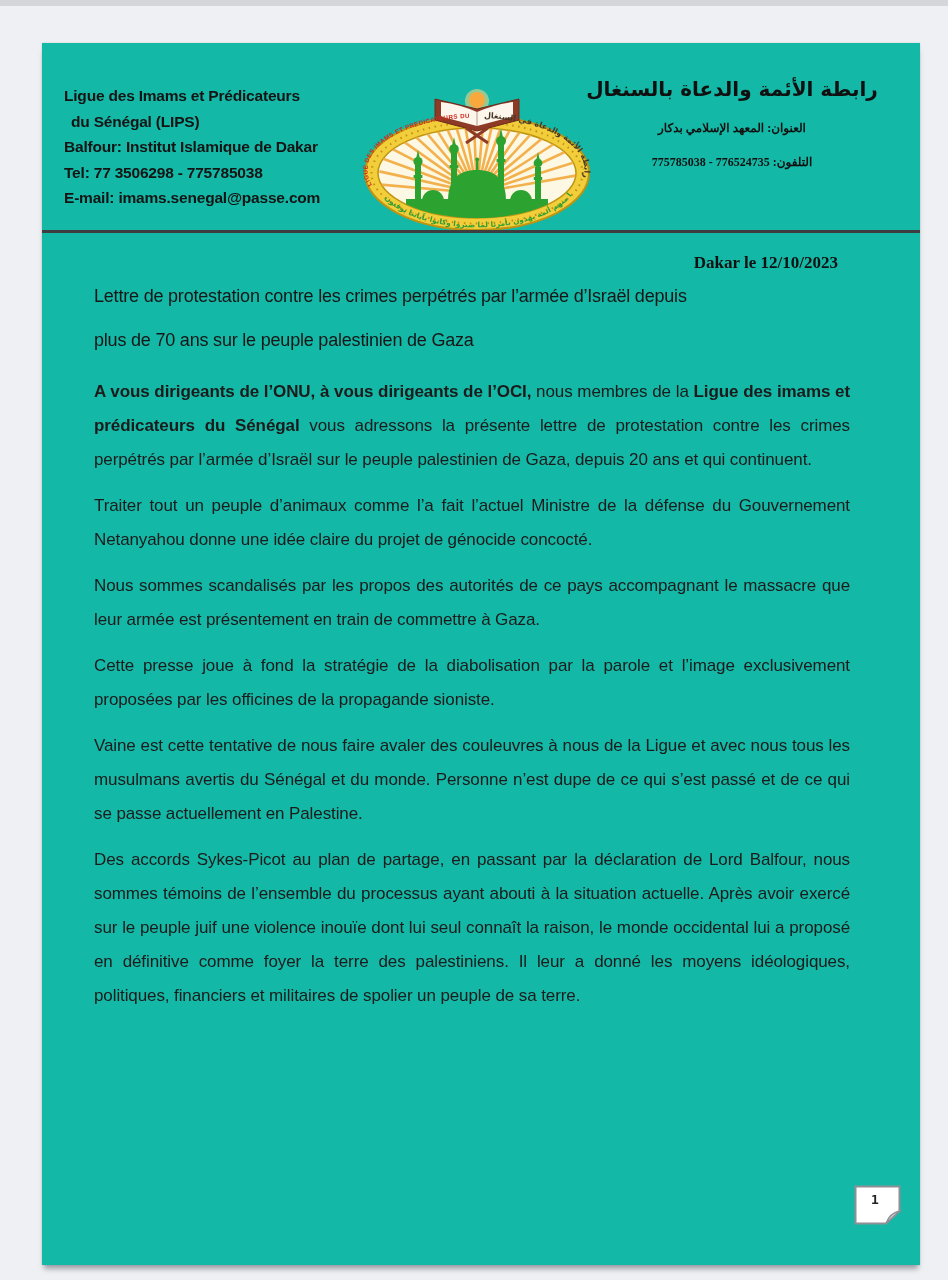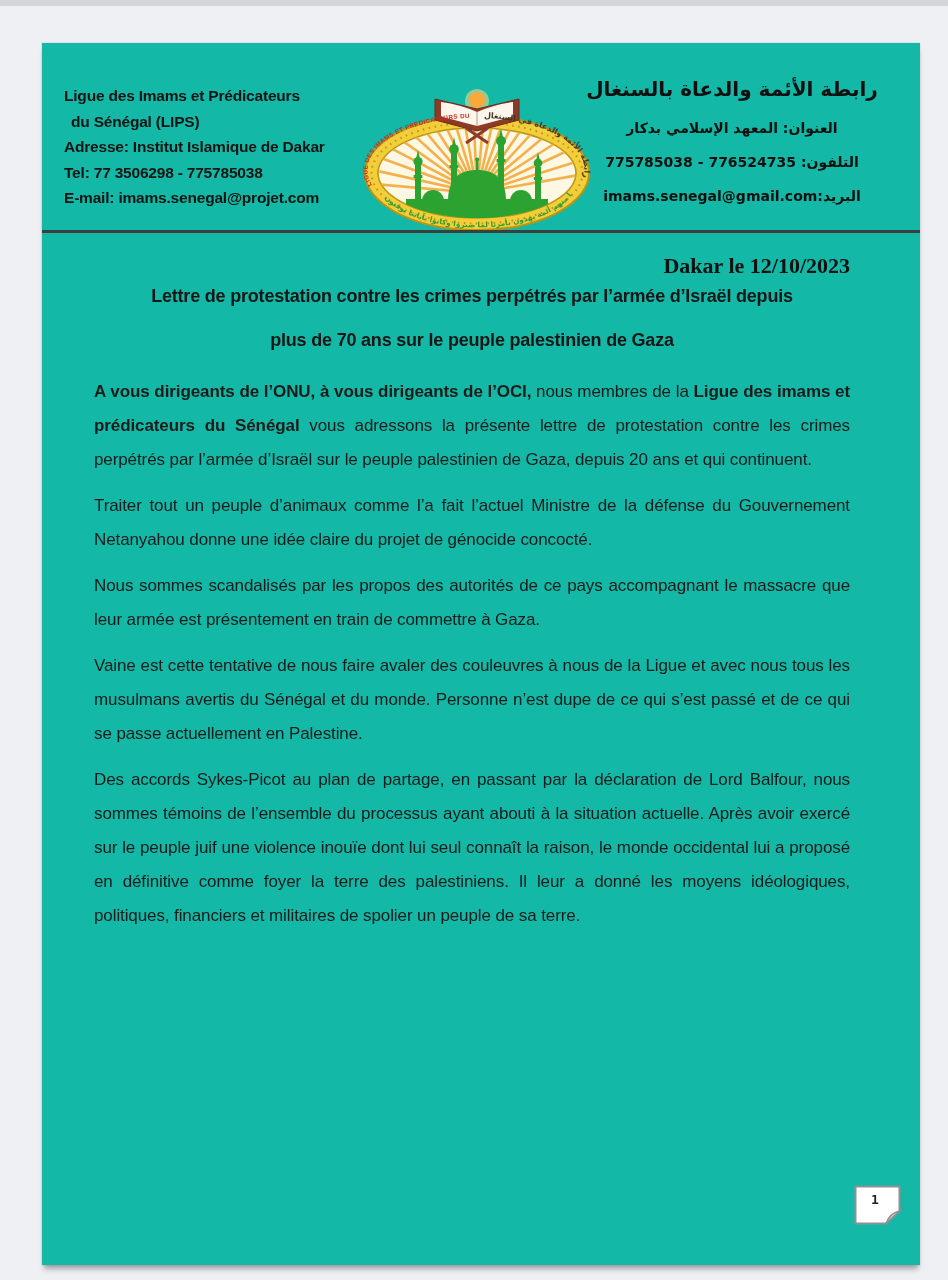"العنوان: المعهد الإسلامي بدكار" .lh-ar .ar-sub { font-family: none -> Liberation Serif, serif; font-size: 14px -> 12px }
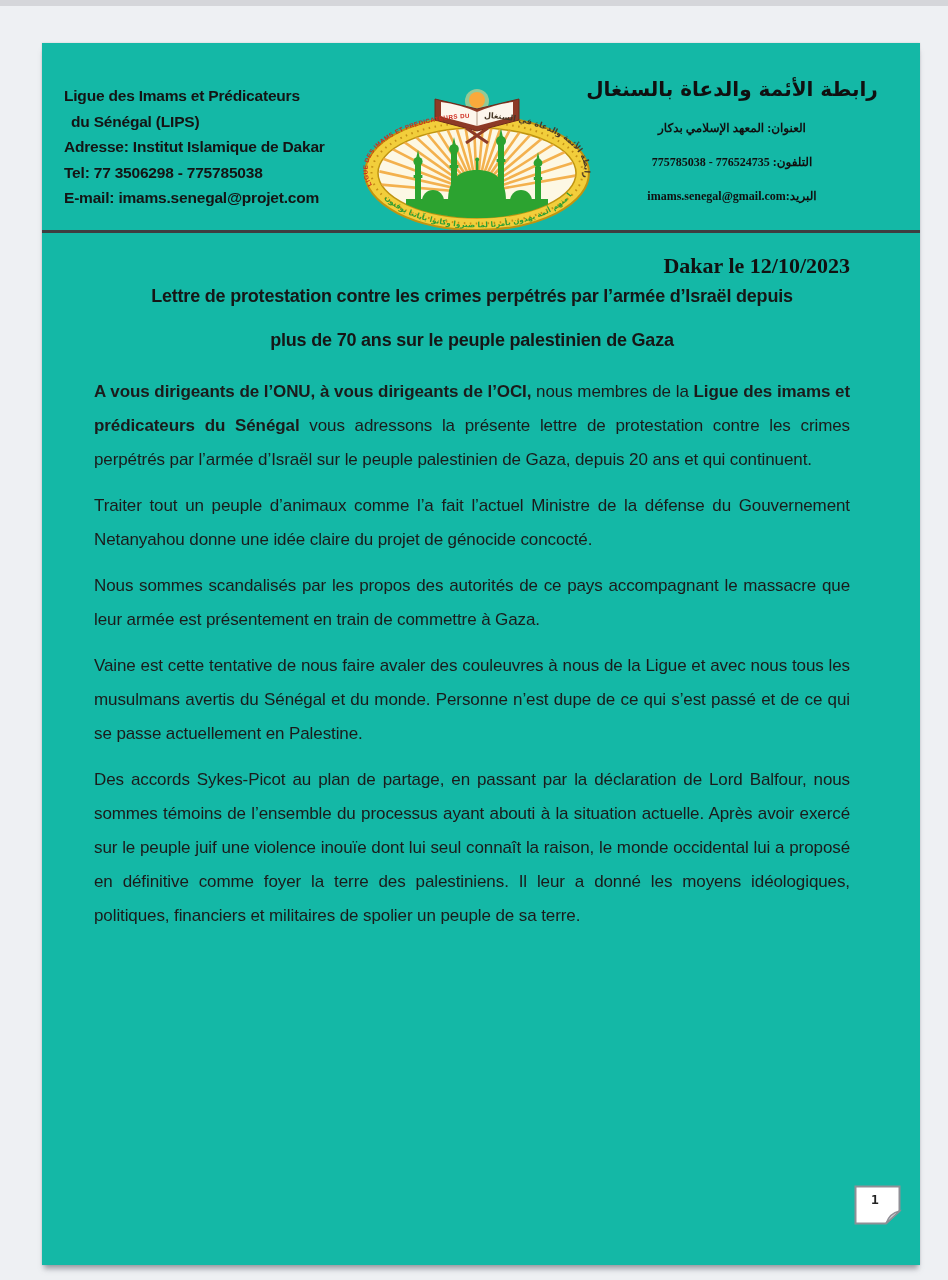"Adresse: Institut Islamique de Dakar" div { text: Adresse -> Balfour }
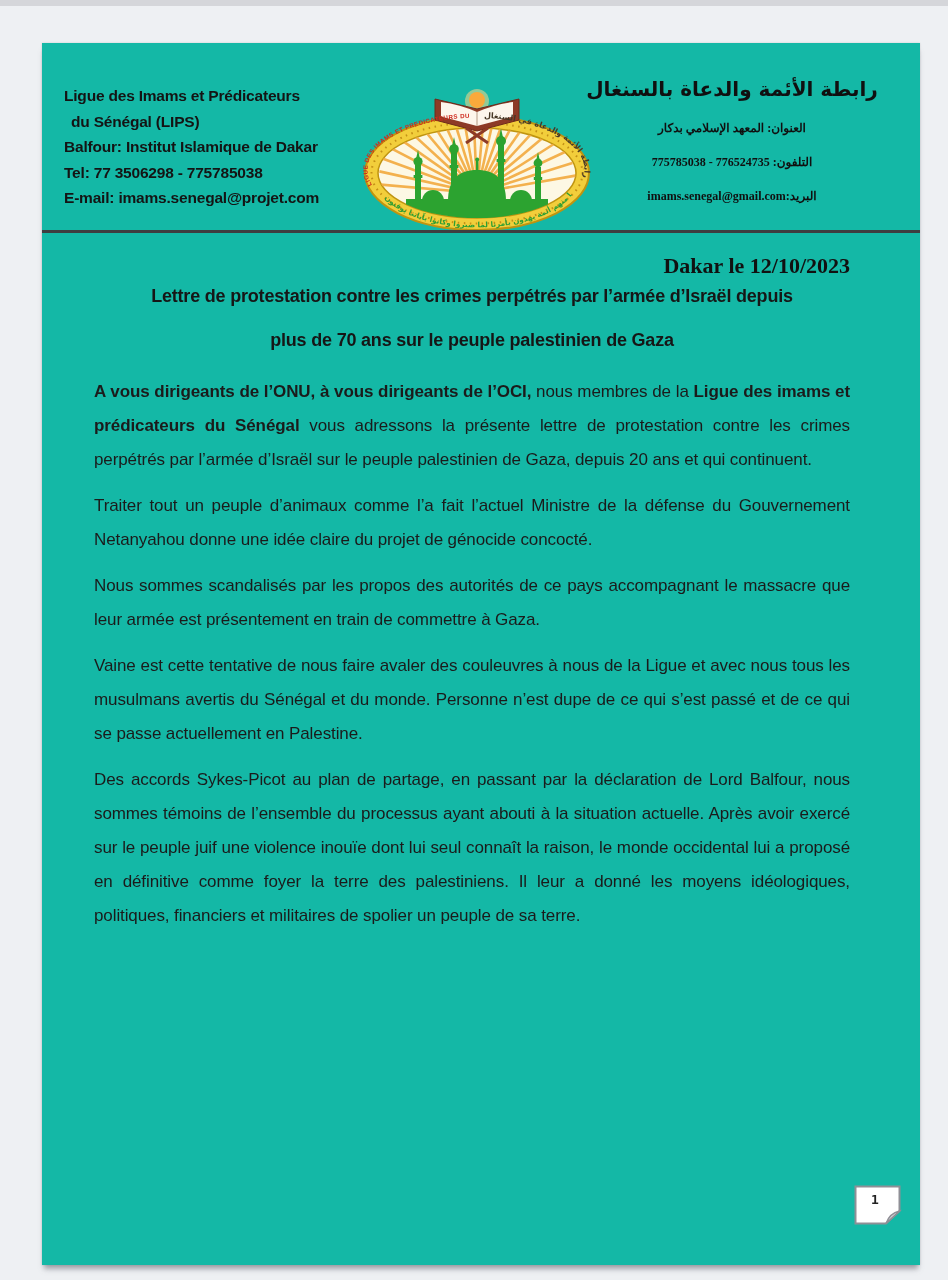"E-mail: imams.senegal@projet.com" div { text: imams.senegal@projet.com -> imams.senegal@passe.com }
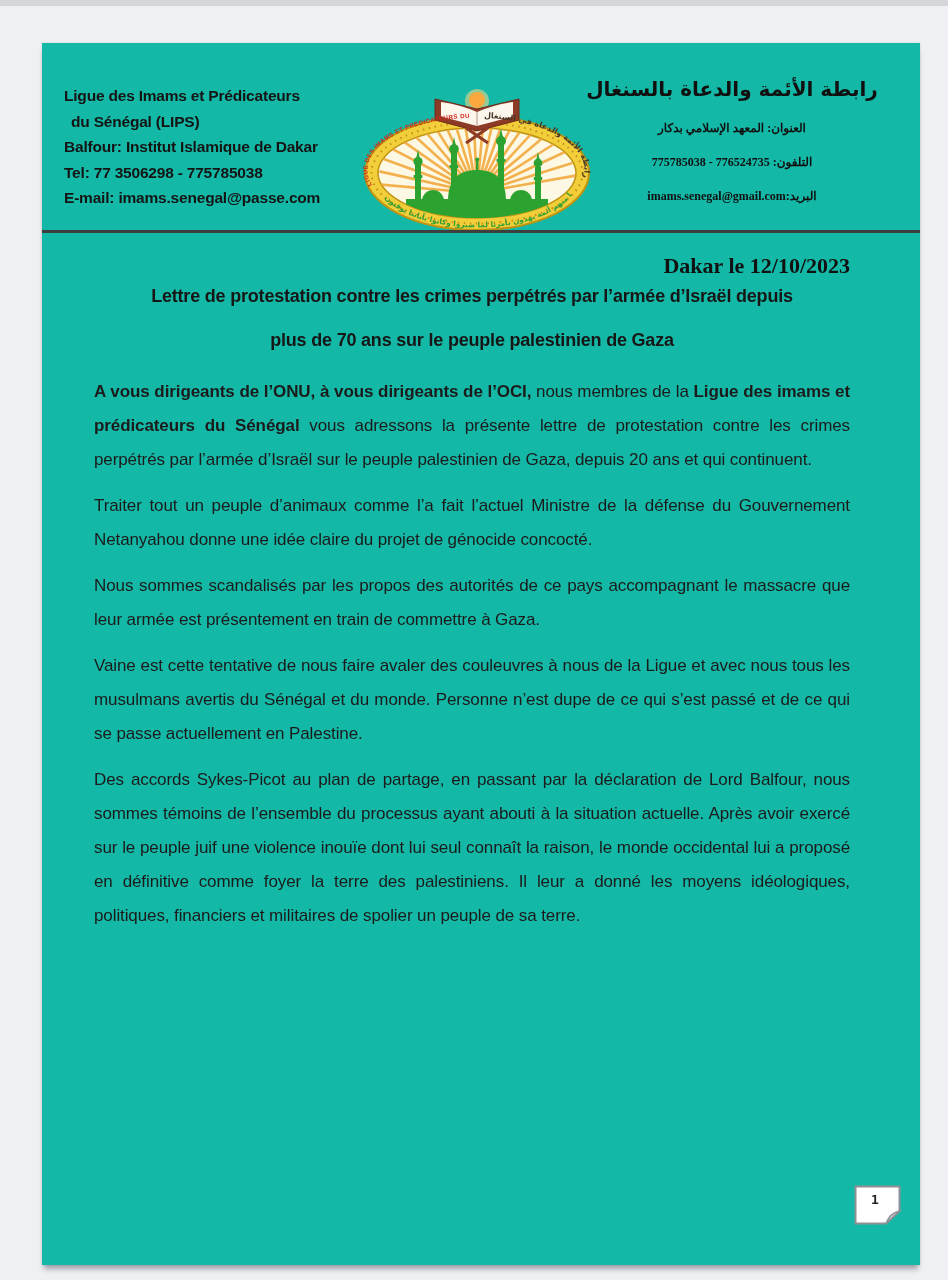"البريد:imams.senegal@gmail.com" div.ar-sub { html: <div>البريد:imams.senegal@gmail.com</div> -> none }
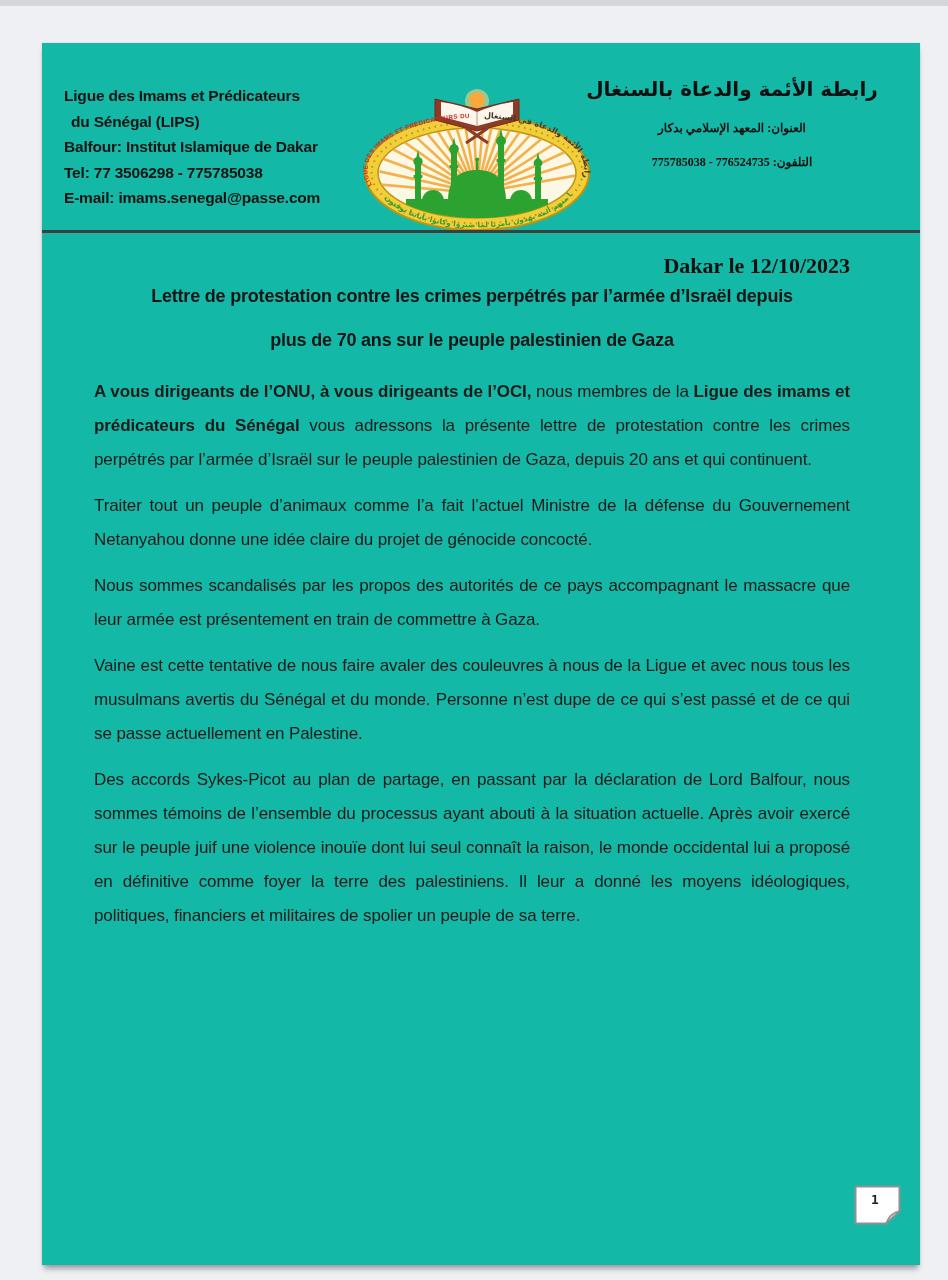"Dakar le 12/10/2023" .date { font-size: 22px -> 17px; right: 70px -> 82px }
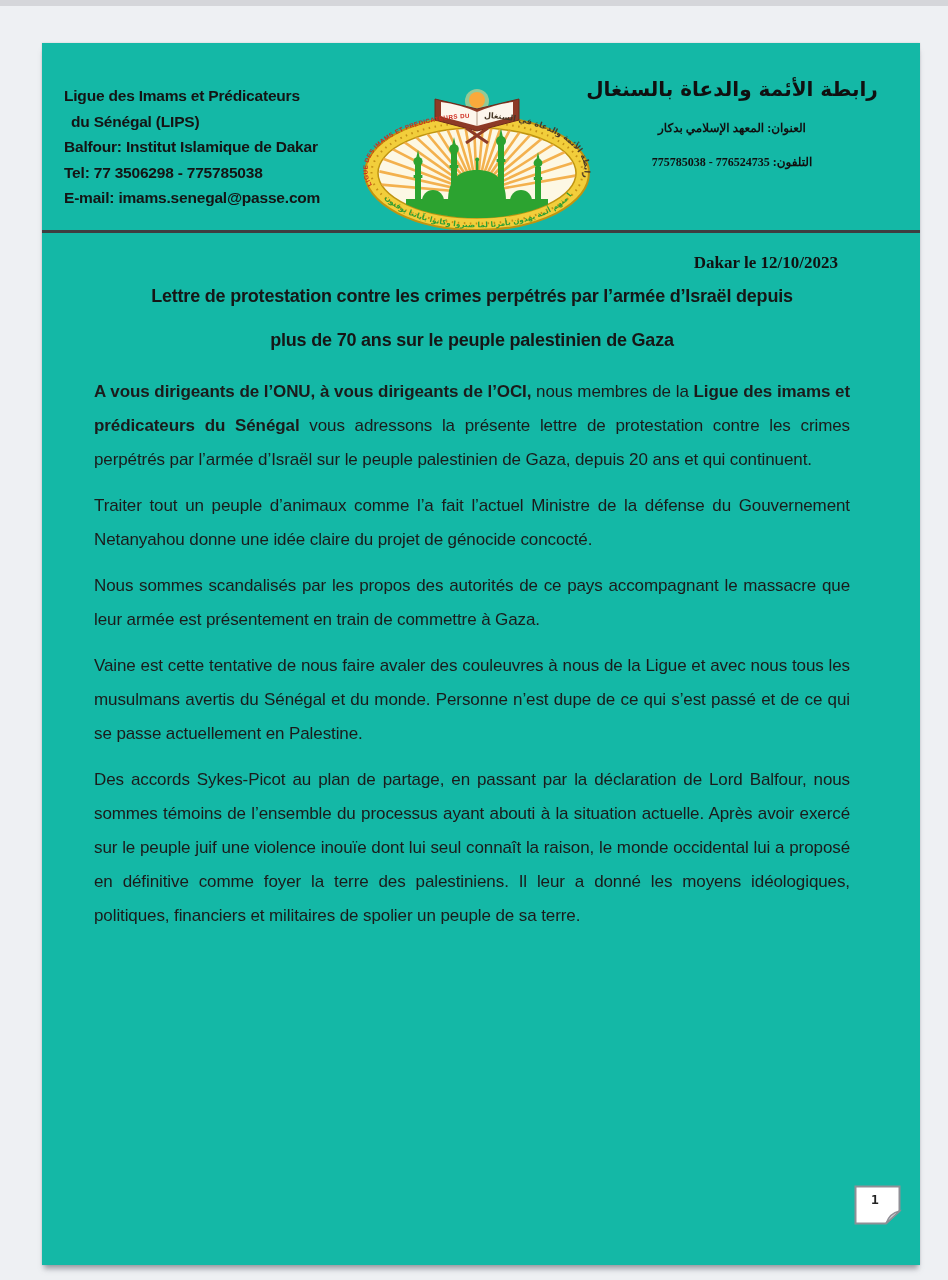"Lettre de protestation contre les" .title { font-weight: bold -> normal; text-align: center -> none }
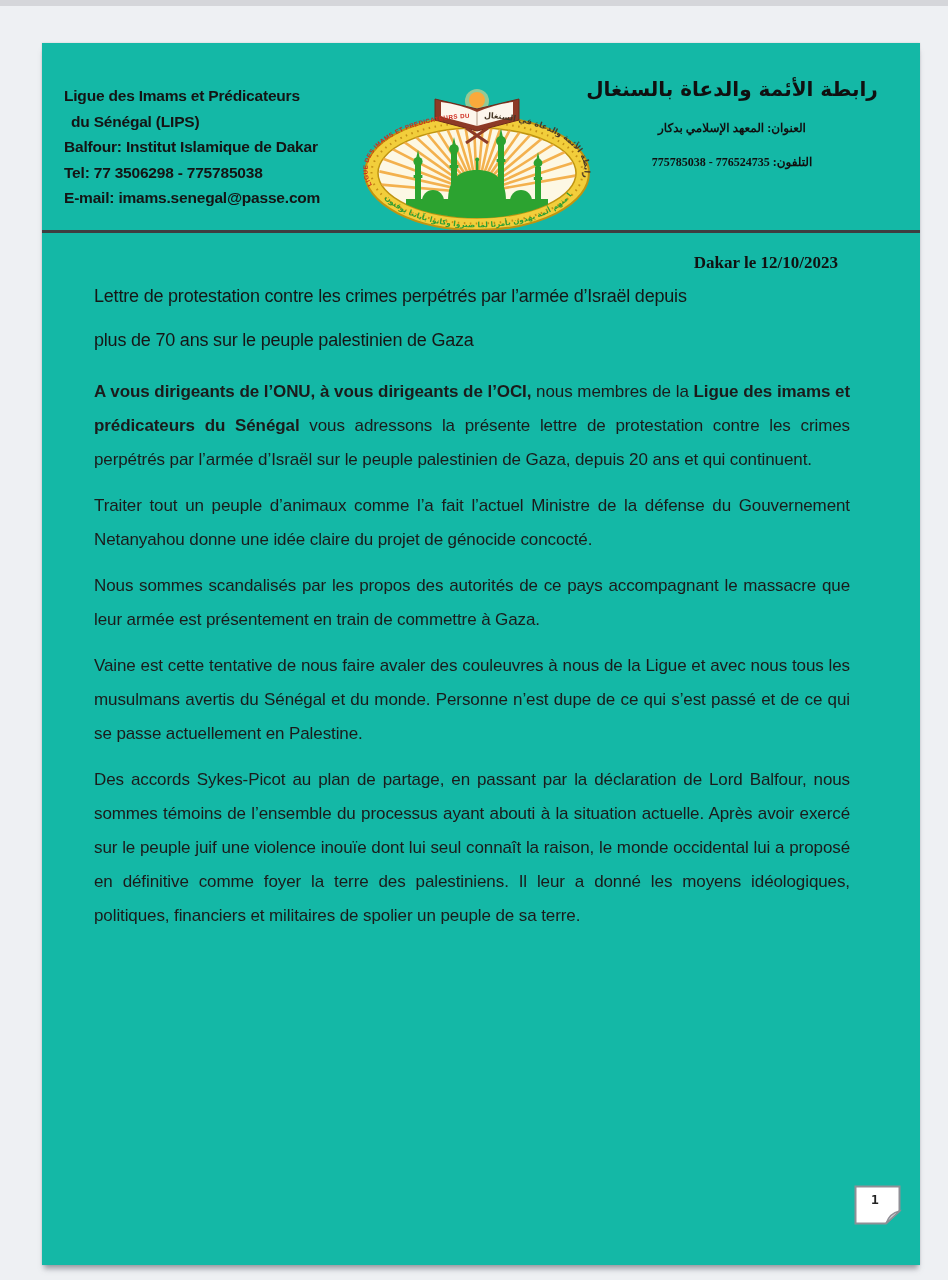"Cette presse joue à fond" p { html: none -> <p><span>Cette presse joue à fond la stratégie de la diabolisation par la parole et l’image exclusivement proposées par les officines de la propagande sioniste.</span></p> }
